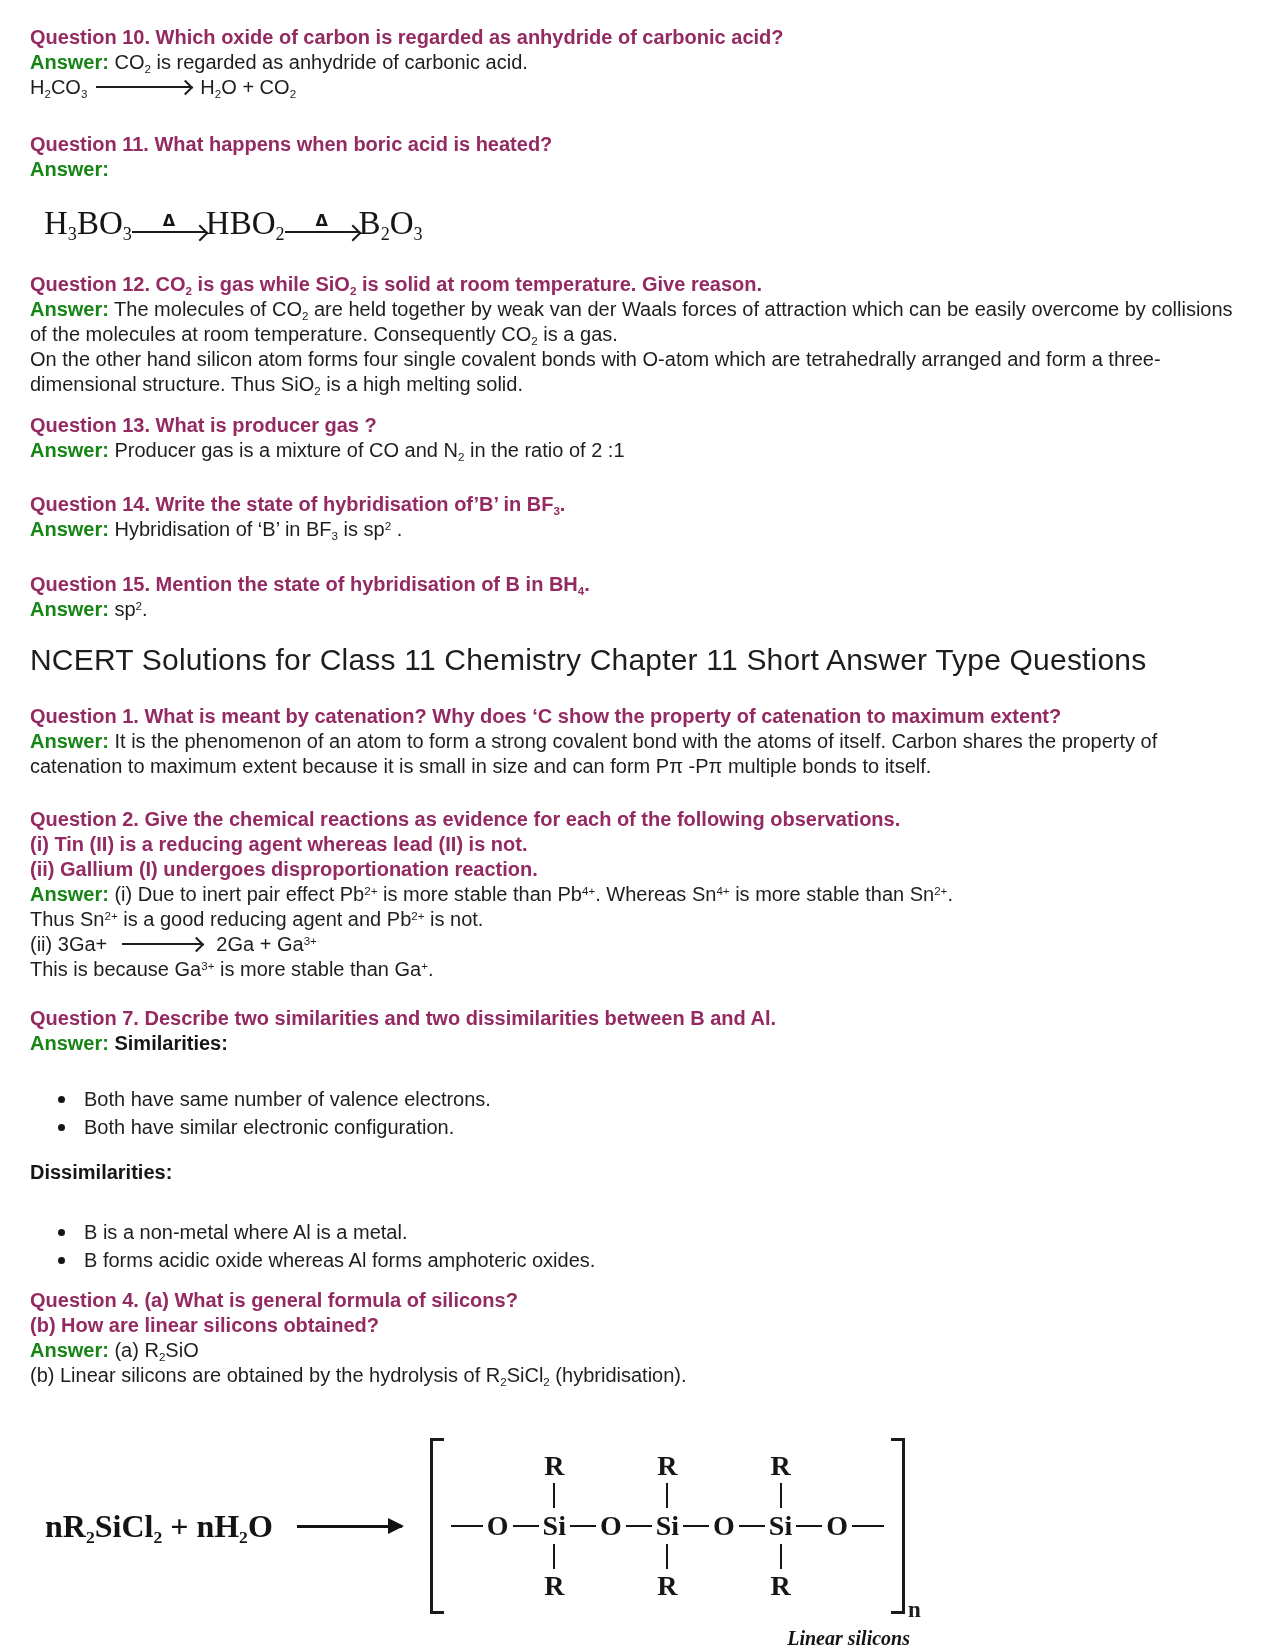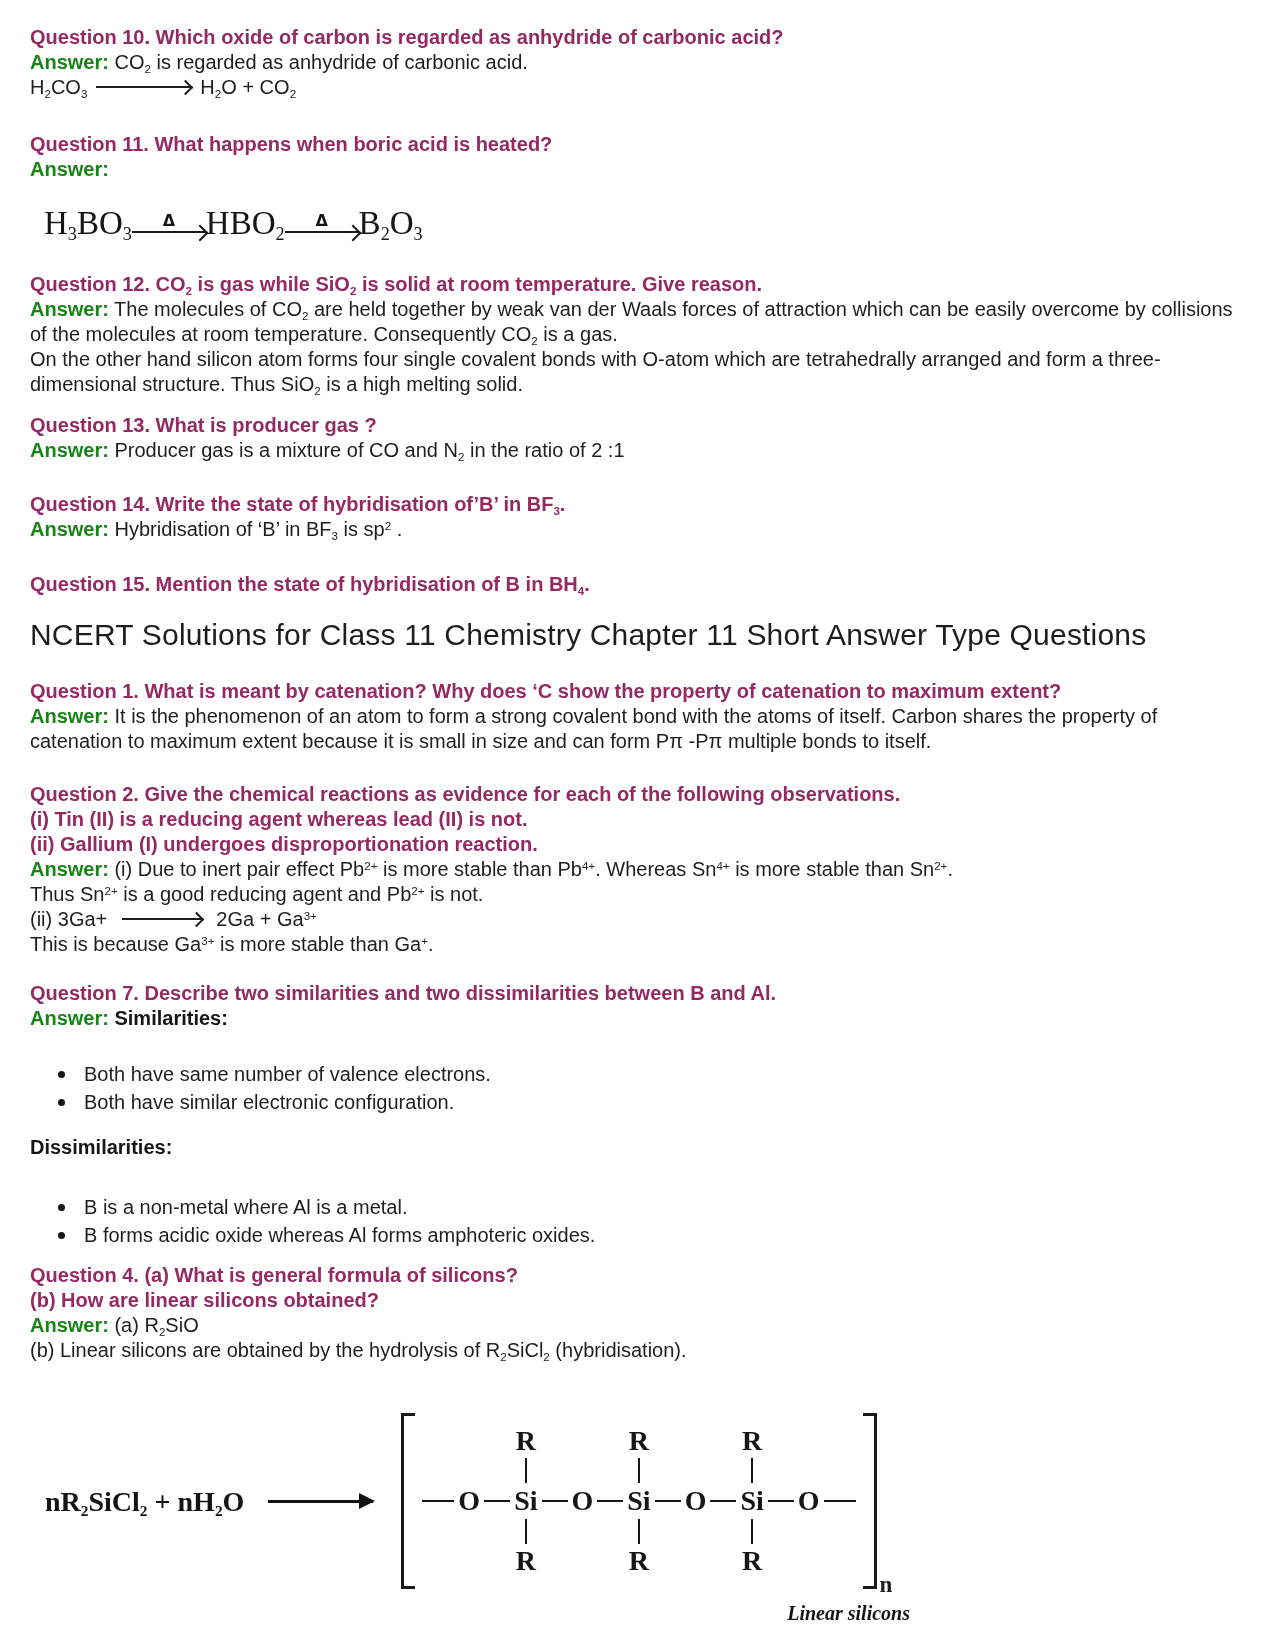"Answer: sp2." p { html: none -> <p><span>Answer:</span><span><span> sp</span><sup>2</sup><span>.</span></span></p> }
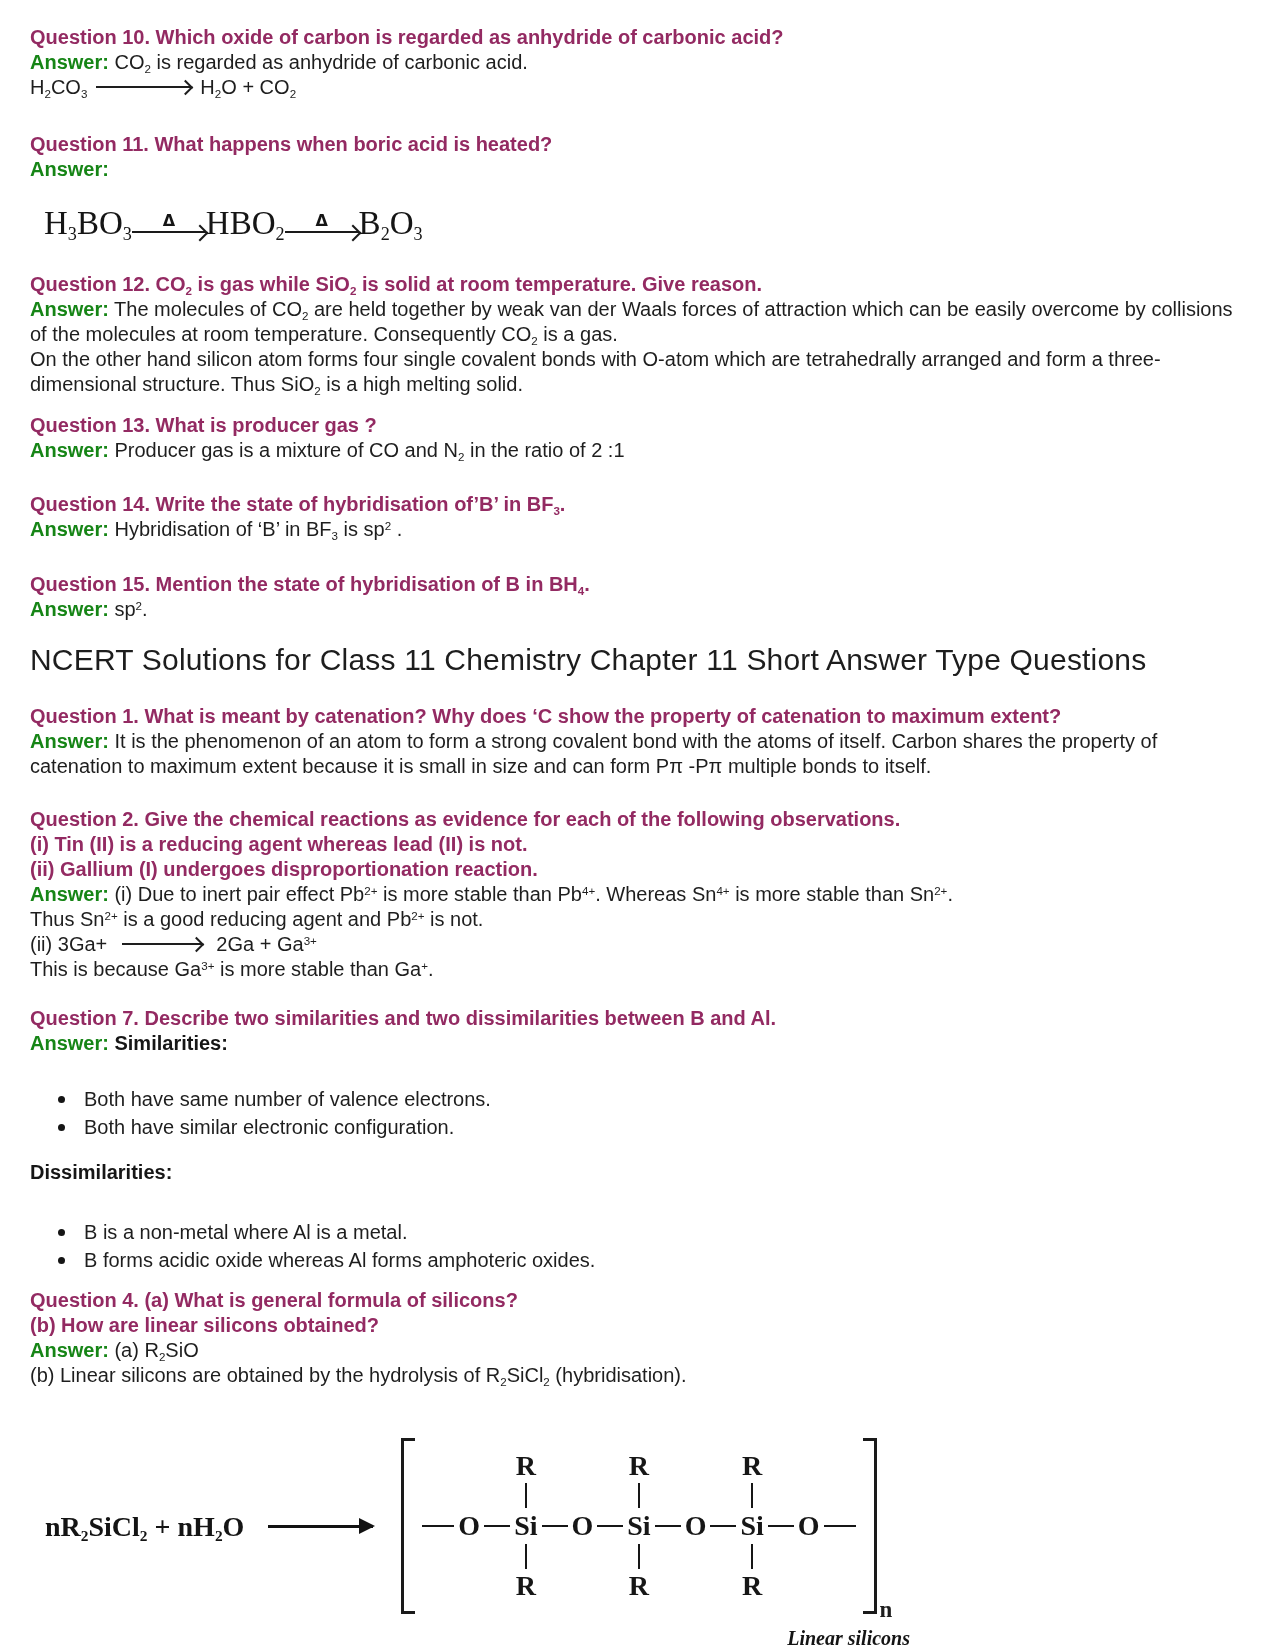"nR2SiCl2 + nH2O" .reactants { font-size: 28px -> 32px }
